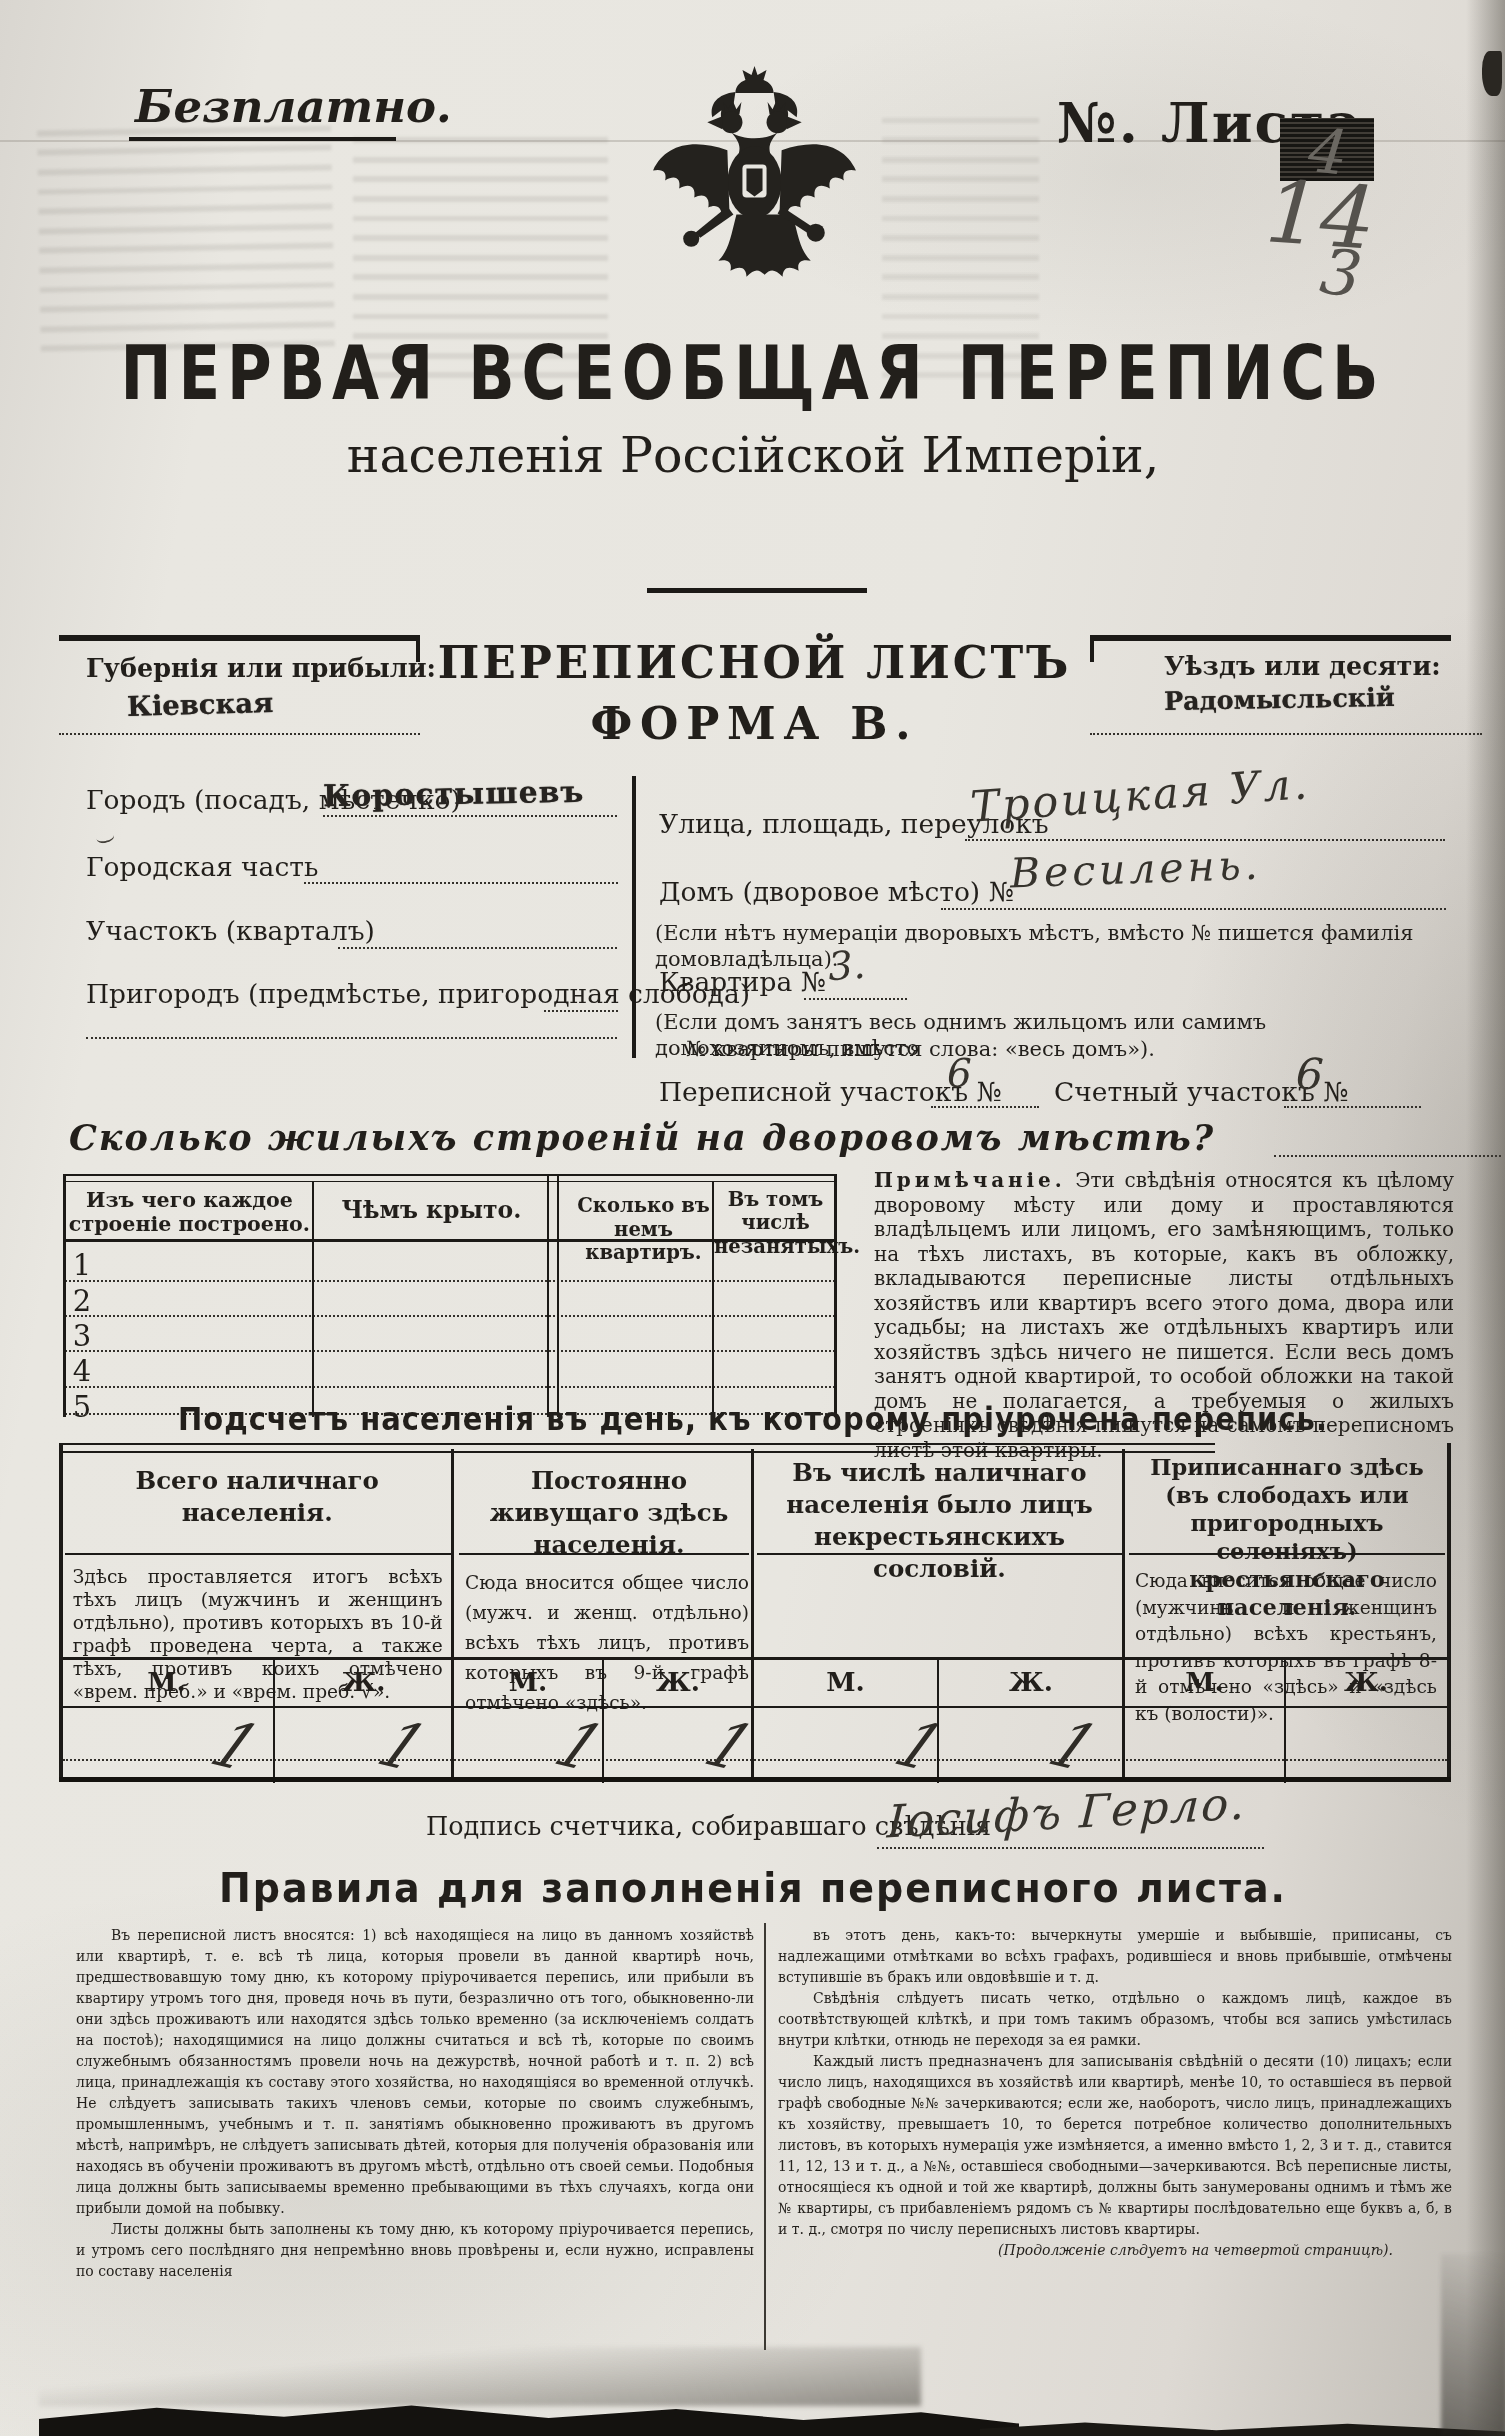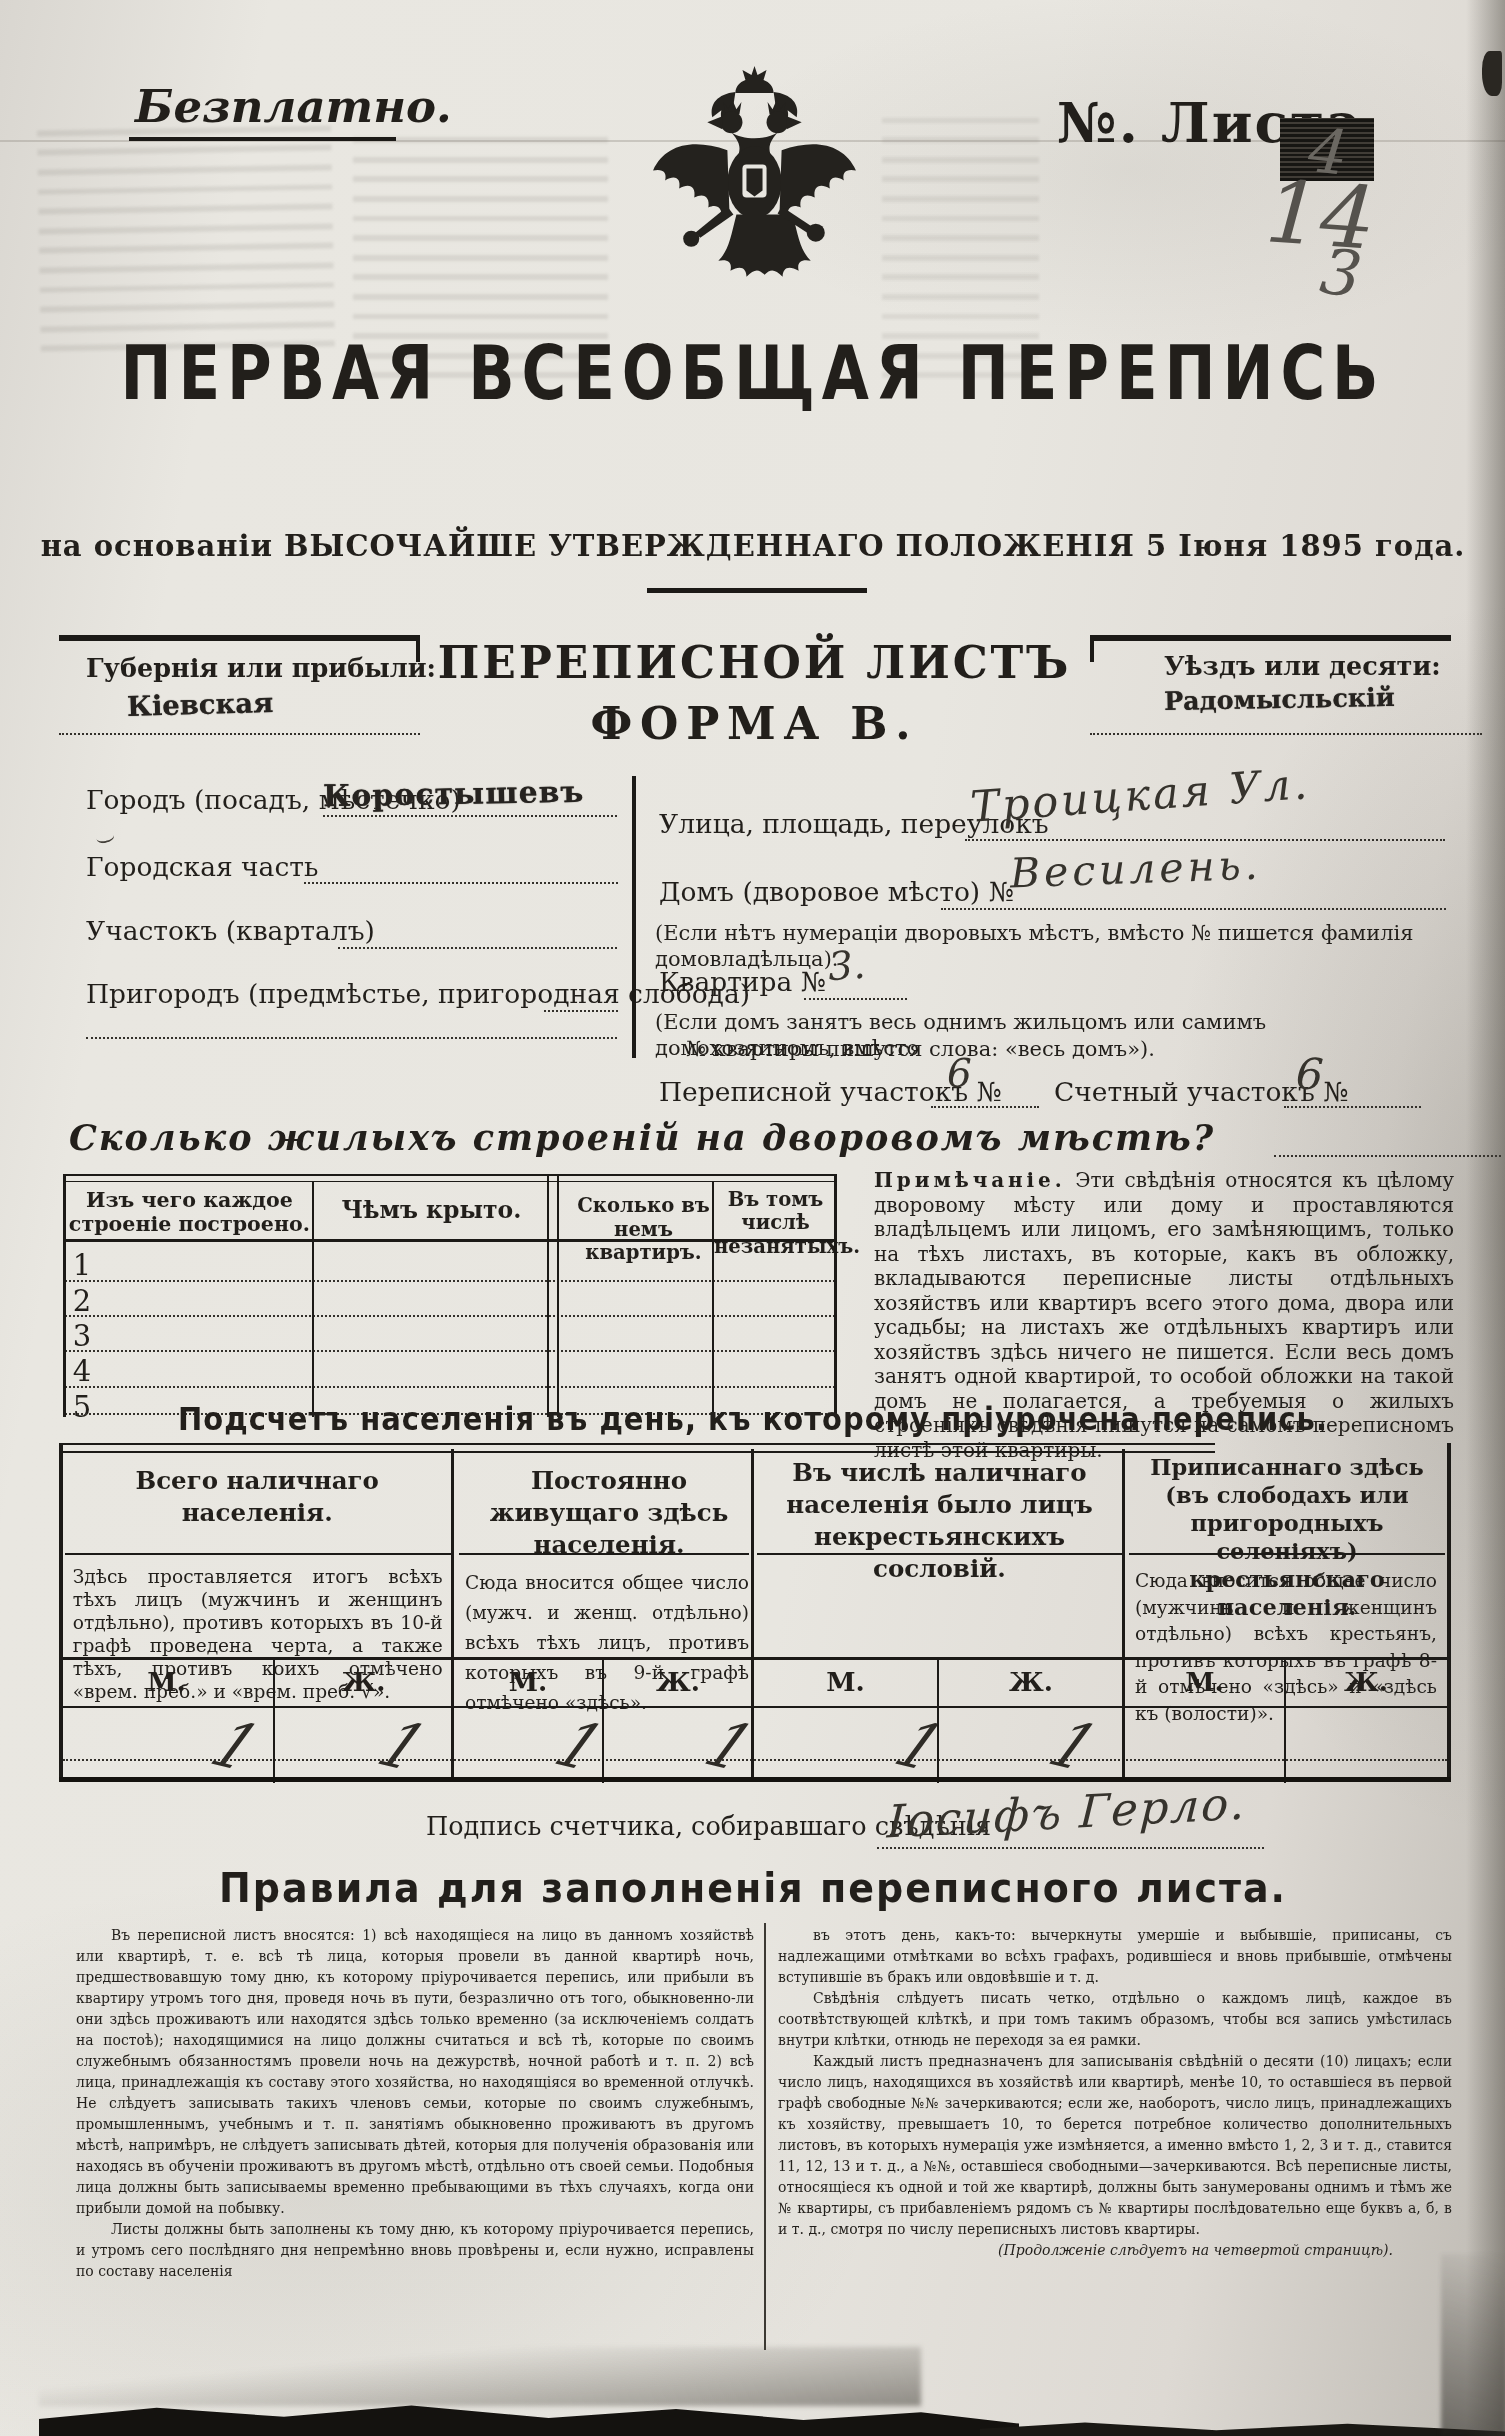"населенія Россійской Имперіи," div.abs { html: none -> <div>населенія Россійской Имперіи,</div> }
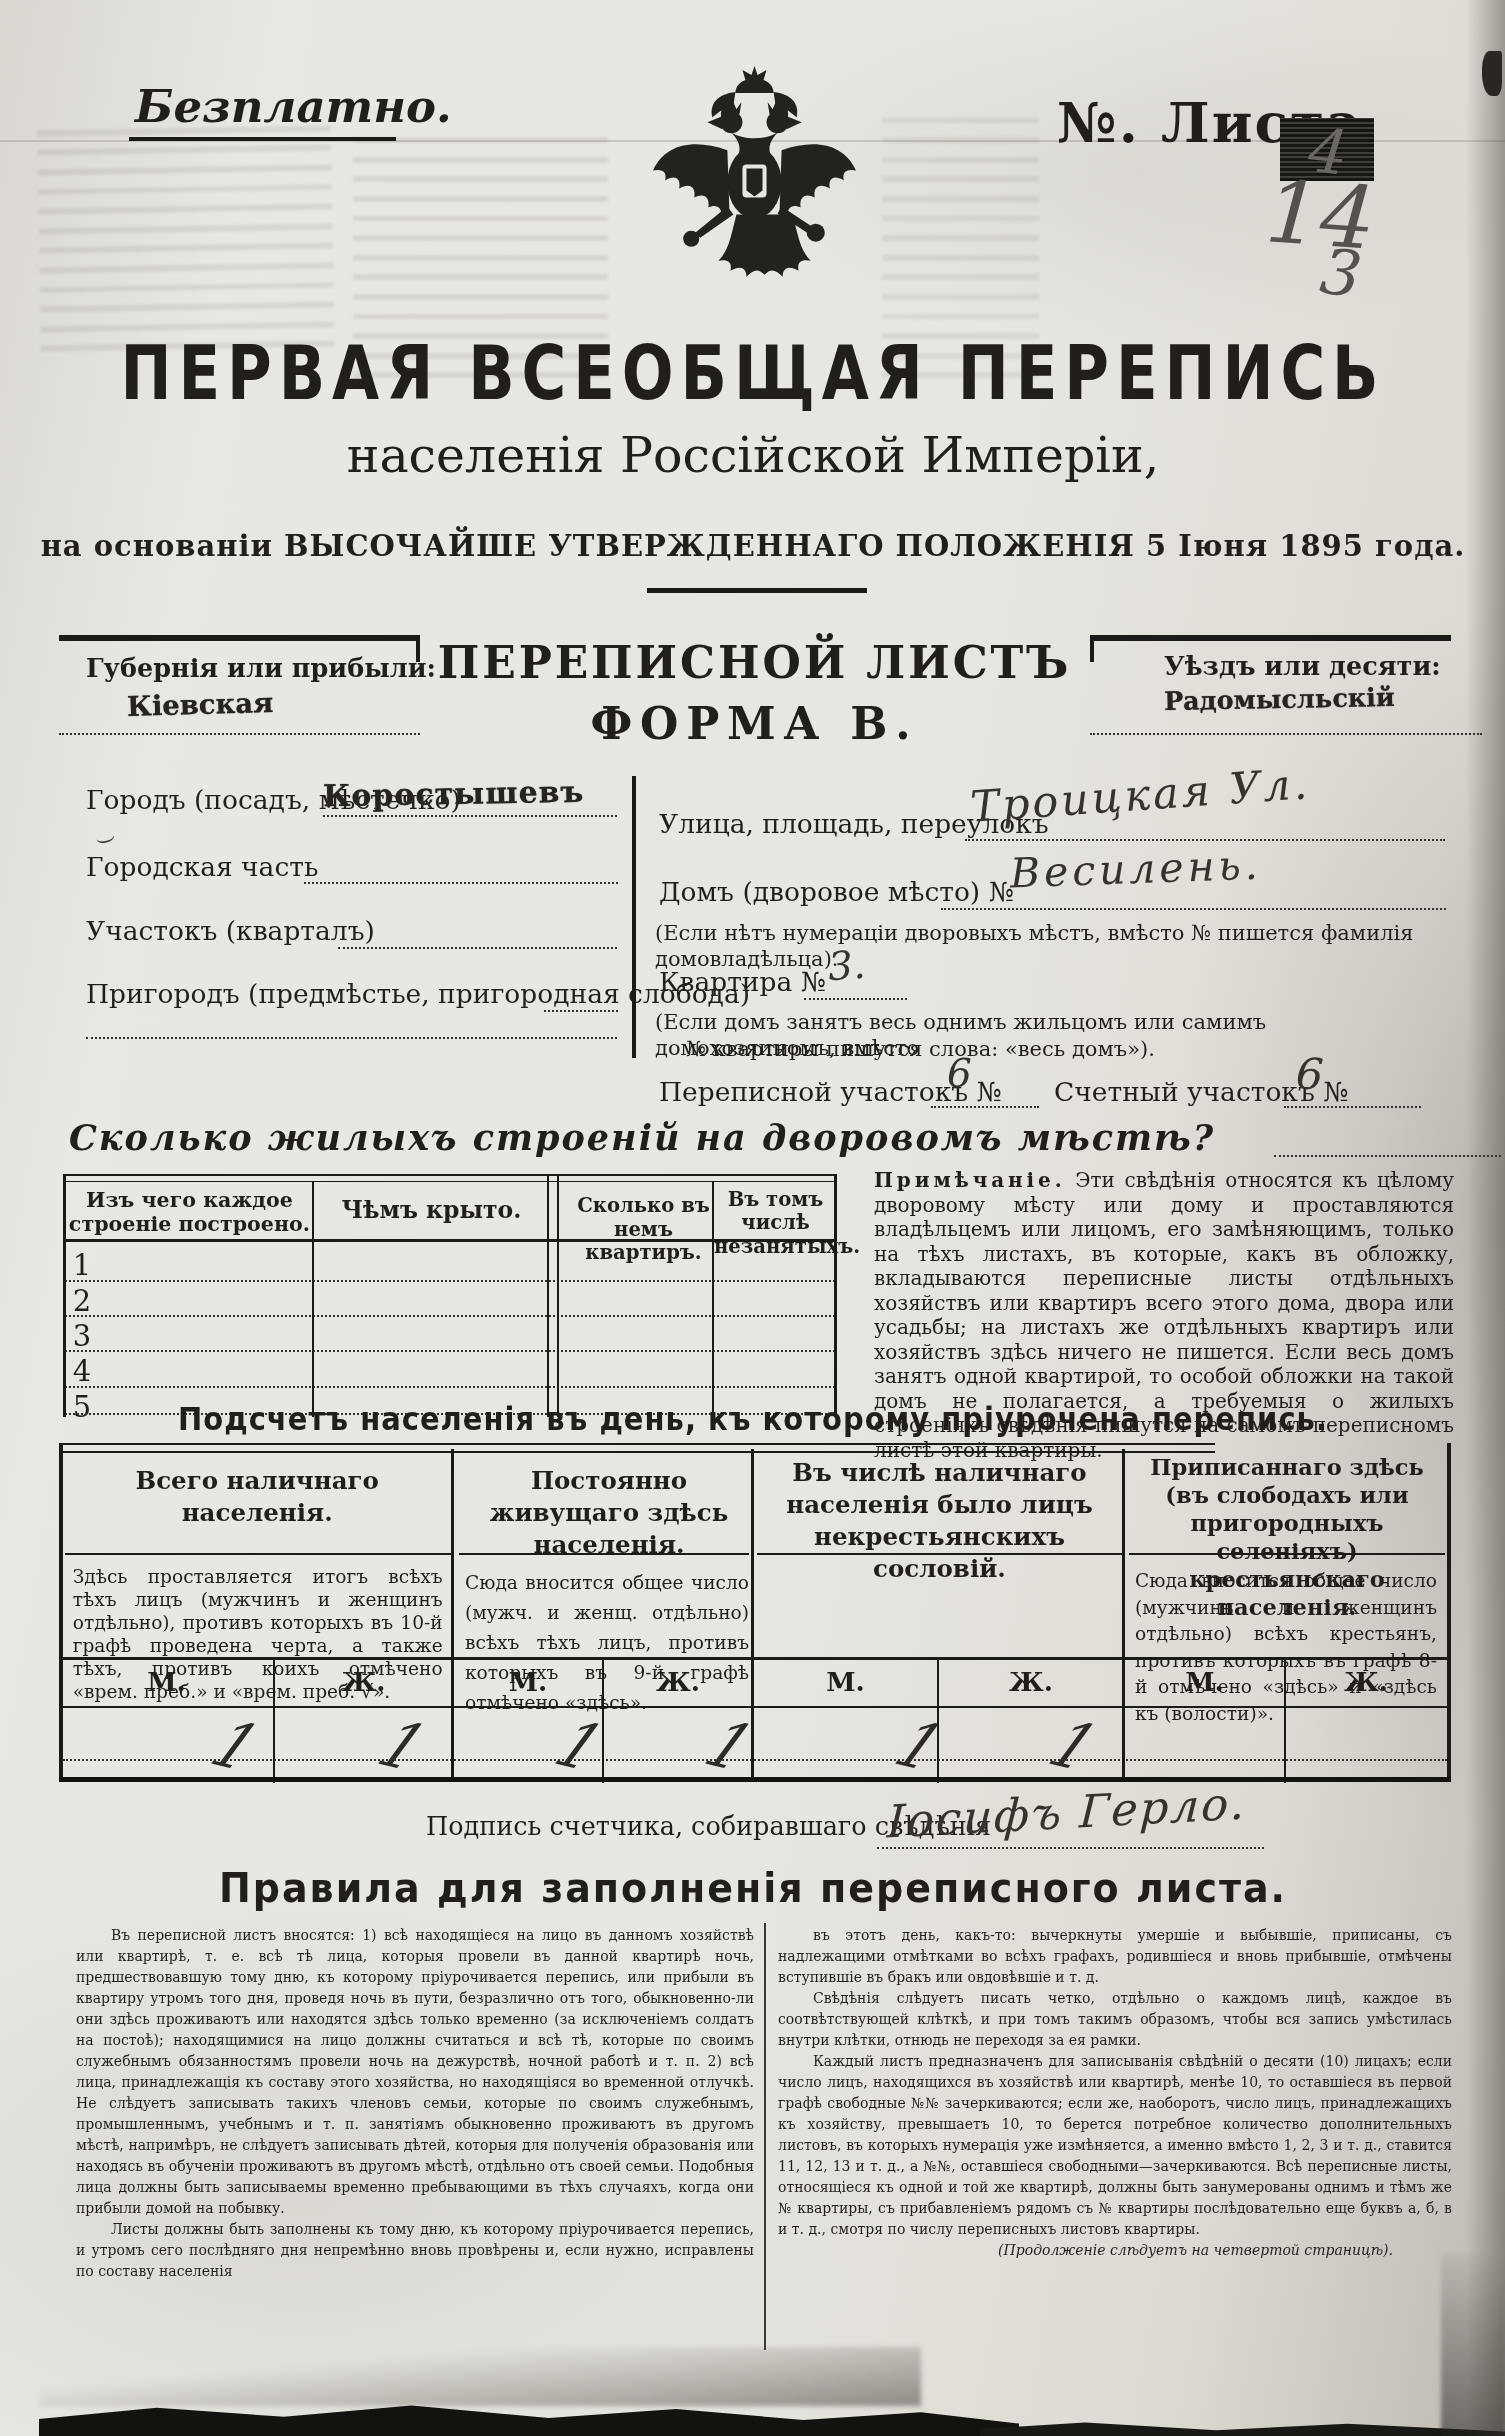"на основаніи ВЫСОЧАЙШЕ УТВЕРЖДЕННАГО" div.abs { html: <div>на основаніи ВЫСОЧАЙШЕ УТВЕРЖДЕННАГО ПОЛОЖЕНІЯ 5 Іюня 1895 года.</div> -> none }
